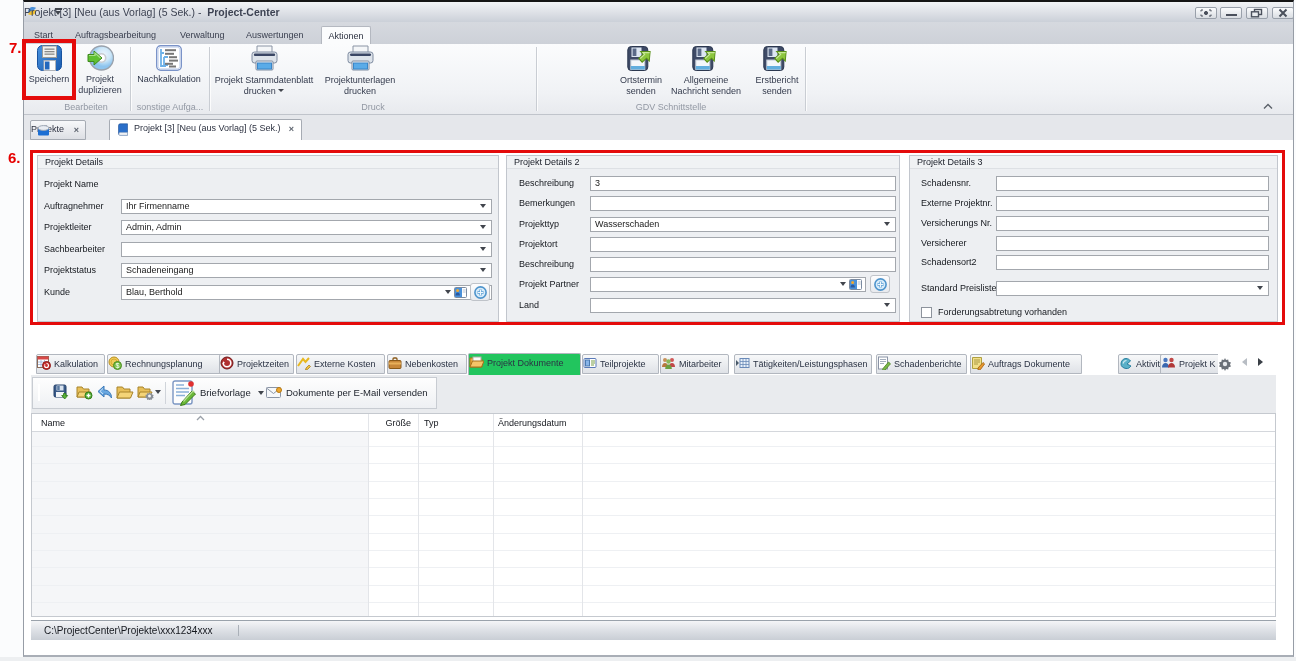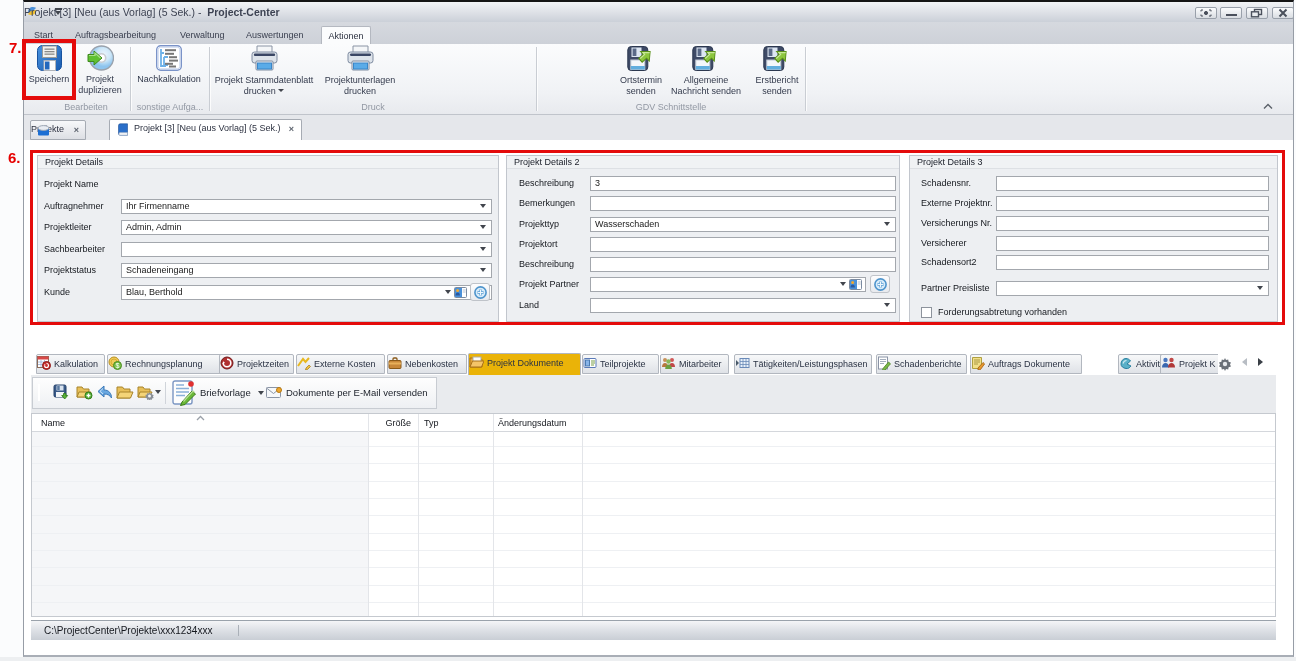"Partner Preisliste" div.flbl { text: Partner -> Standard }
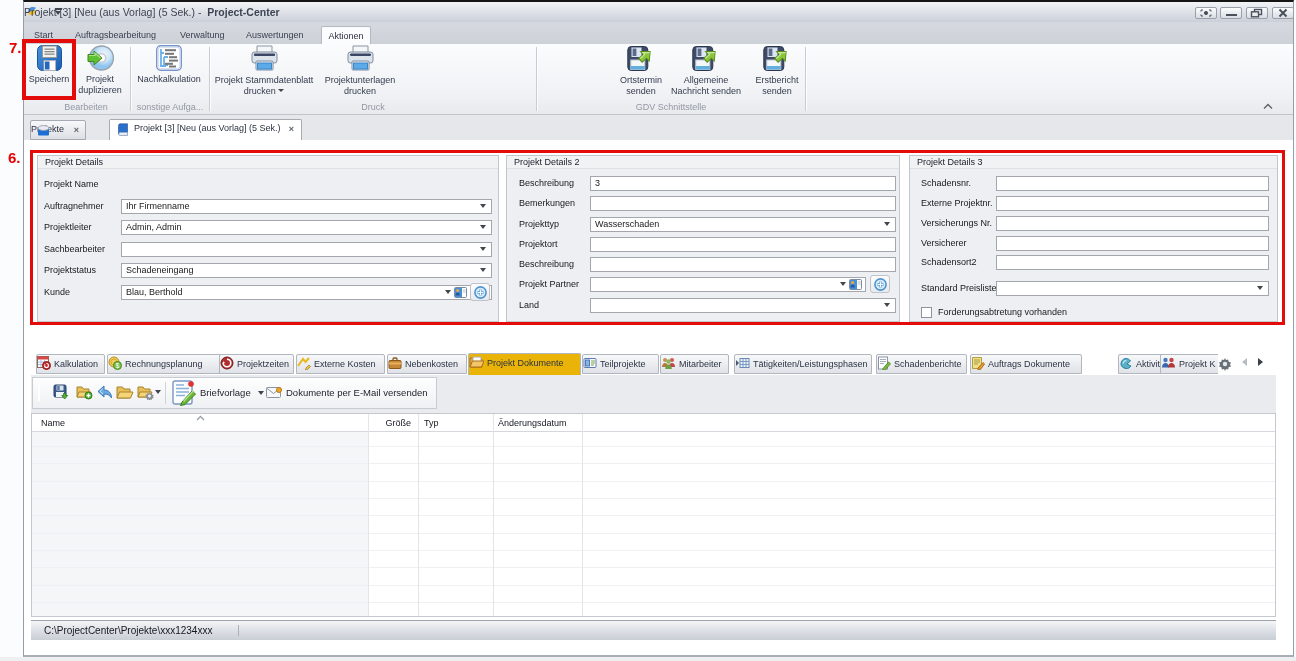"Projekt Dokumente" .btab.act { background: #eab308 -> #22c55e }
